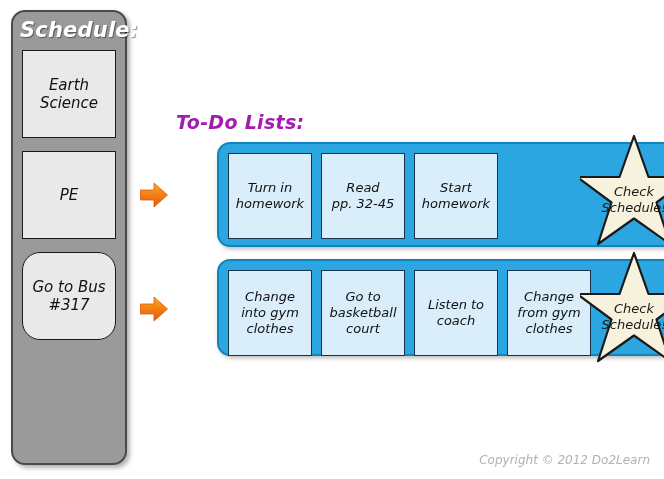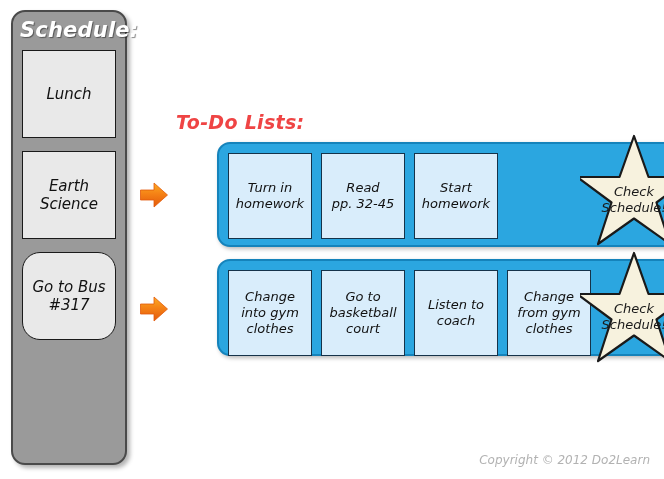"Lunch" div.schedule-box { html: <div>Lunch</div> -> none }
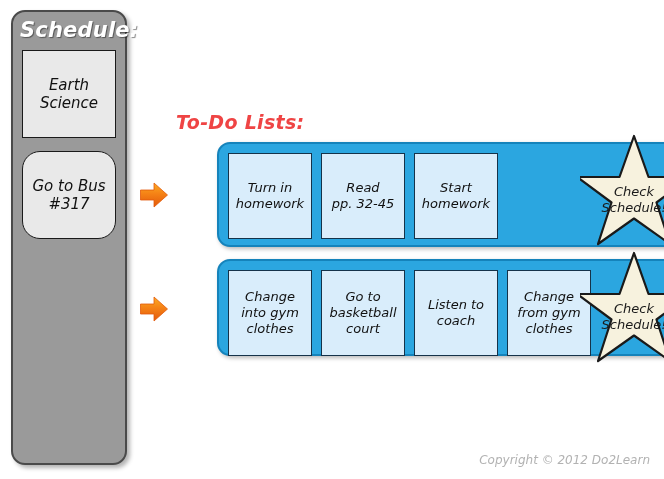"To-Do Lists:" #todo-heading { color: #ef4444 -> #a21caf }
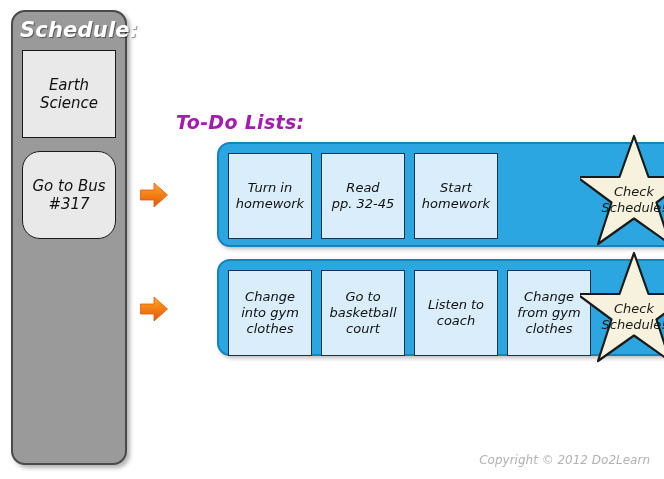"PE" div.schedule-box { html: none -> <div>PE</div> }
